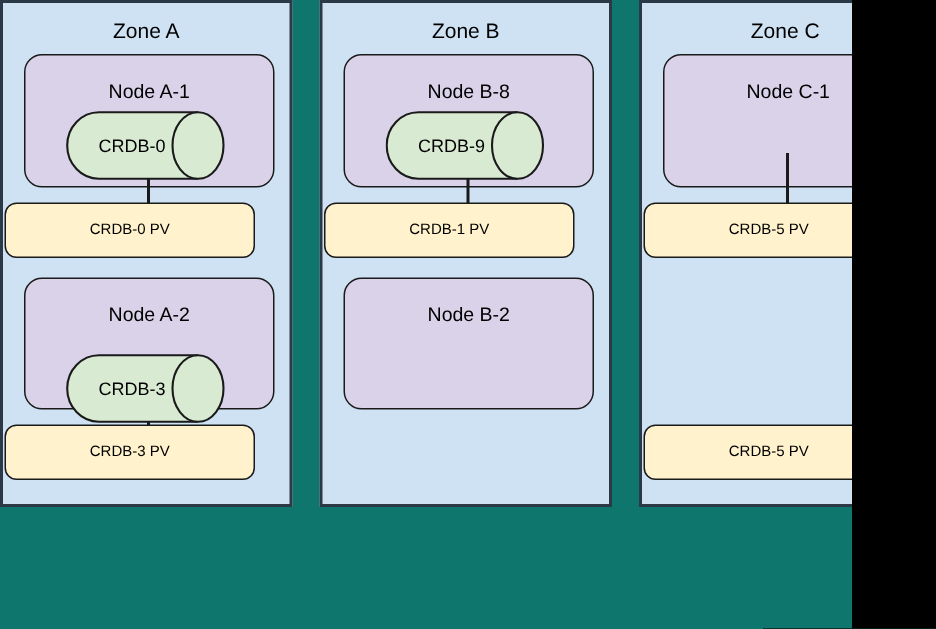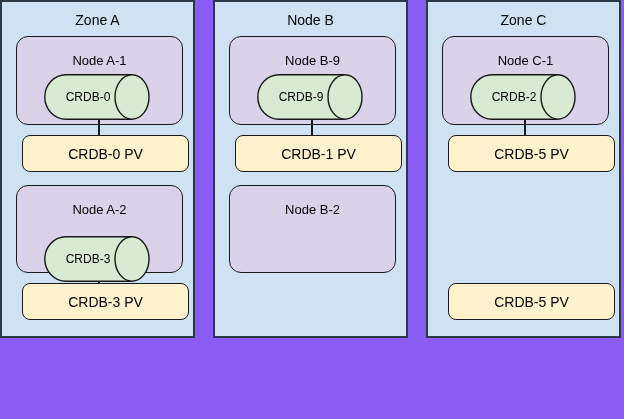"Zone A" #canvas { background: #8b5cf6 -> #0f766e; width: 624px -> 568px }
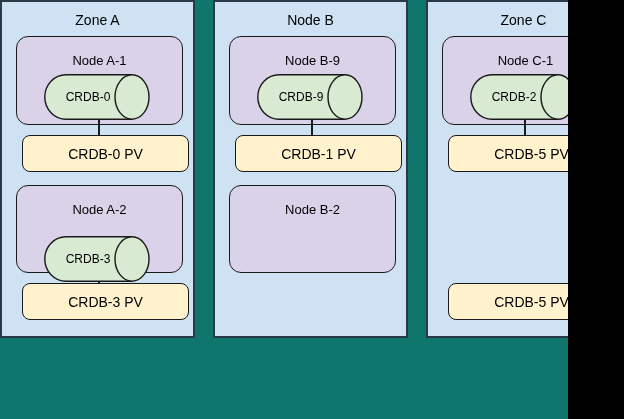"Node B" div.zone-title { text: Node -> Zone }
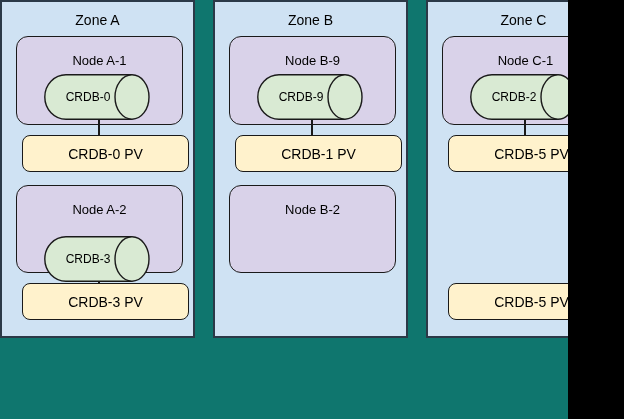"Node B-9" div.node-label { text: B-9 -> B-8 }
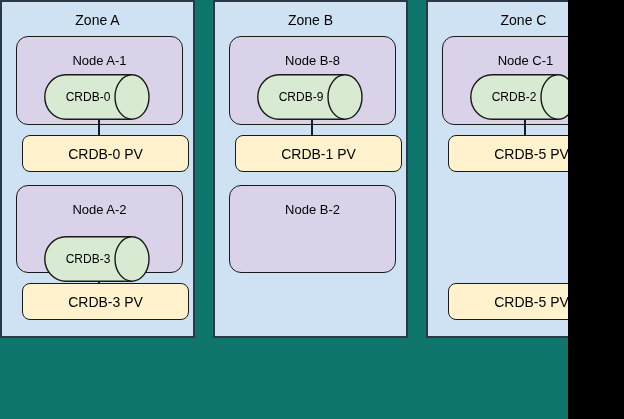"CRDB-2" div.cyl { html: <div> <svg> <path></path> <ellipse></ellipse> </svg> <span>CRDB-2</span> </div> -> none }
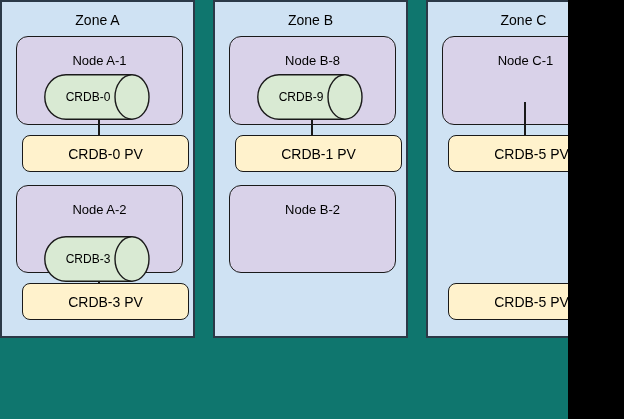"CRDB-0 PV" .pv { font-size: 14px -> 10px; left: 20px -> 1px }
